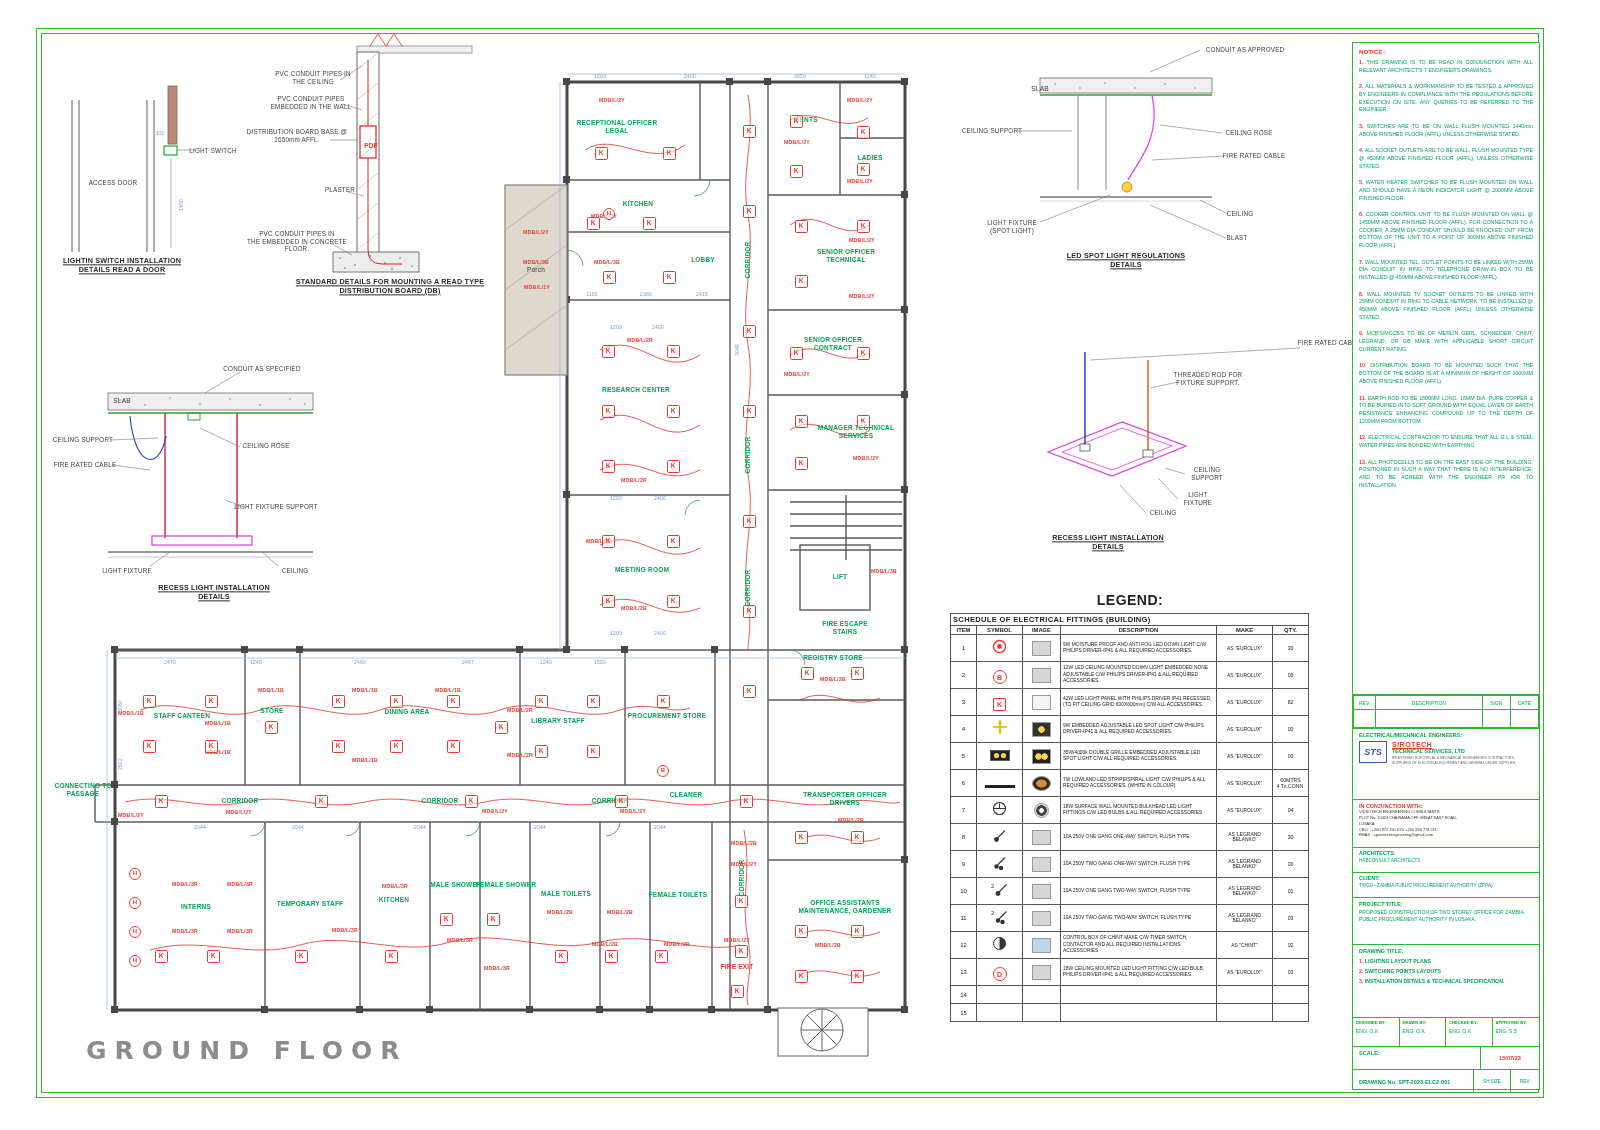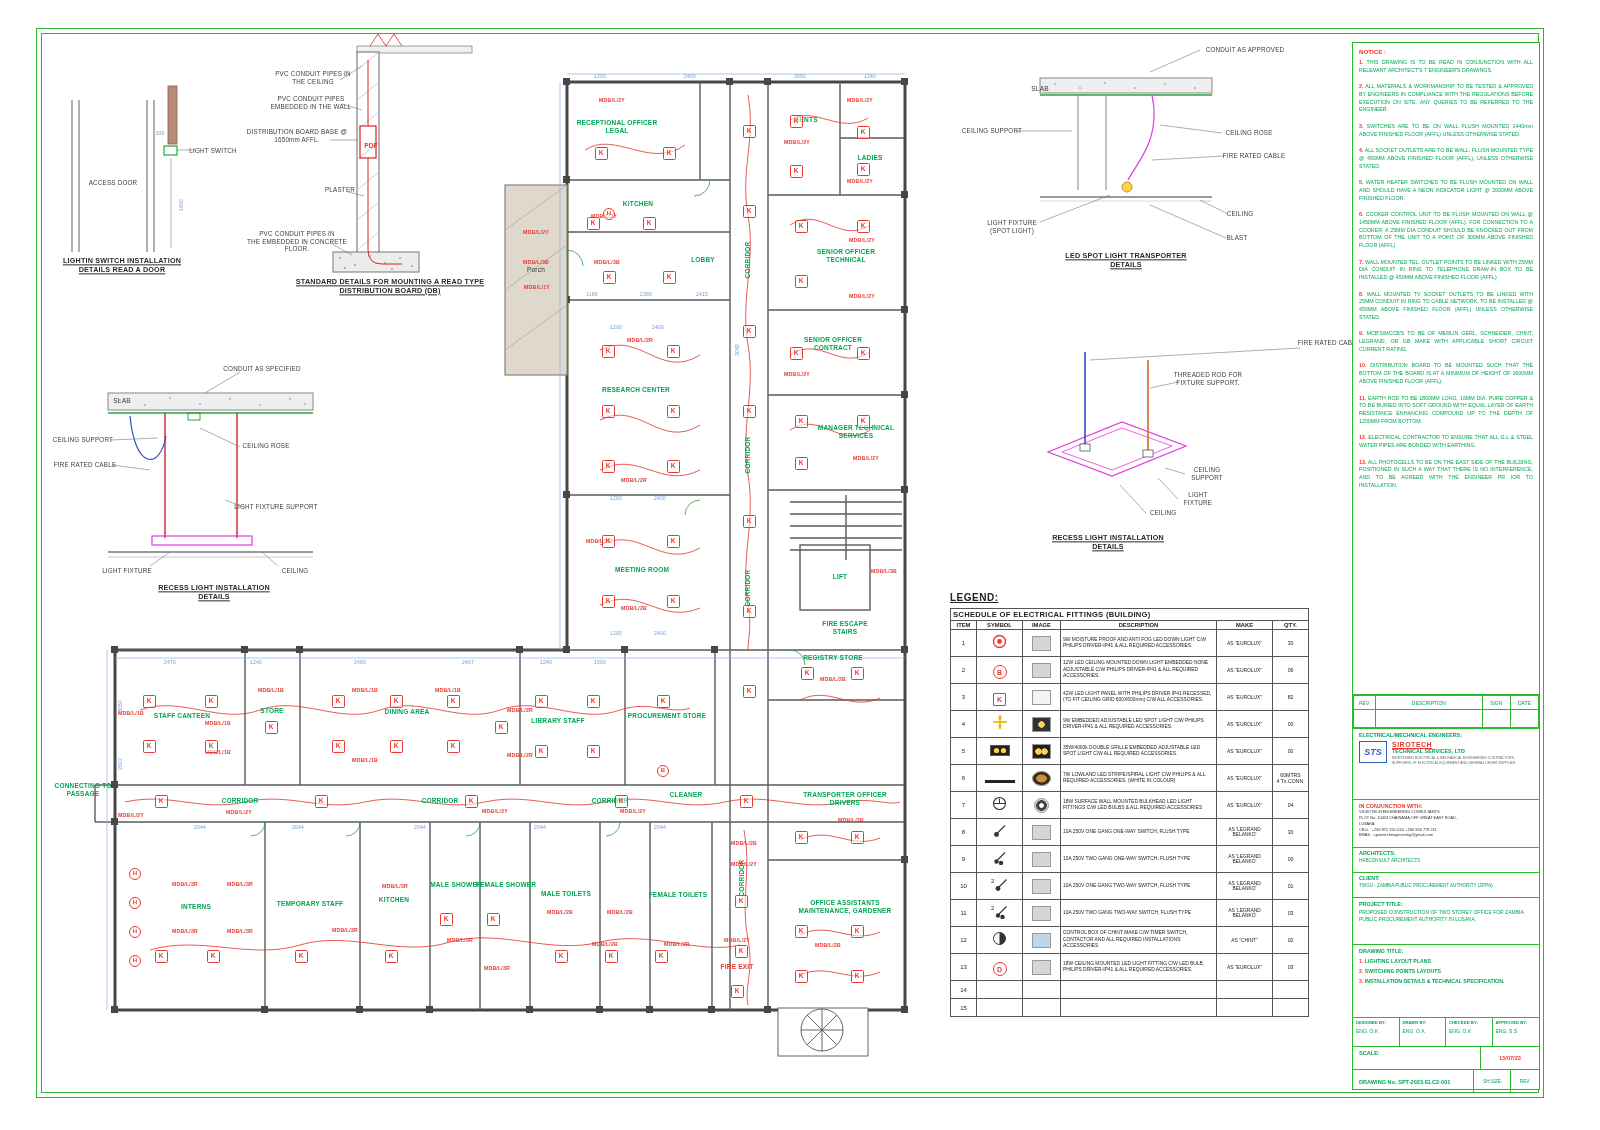"LED SPOT LIGHT TRANSPORTER" span.ann { text: TRANSPORTER -> REGULATIONS }
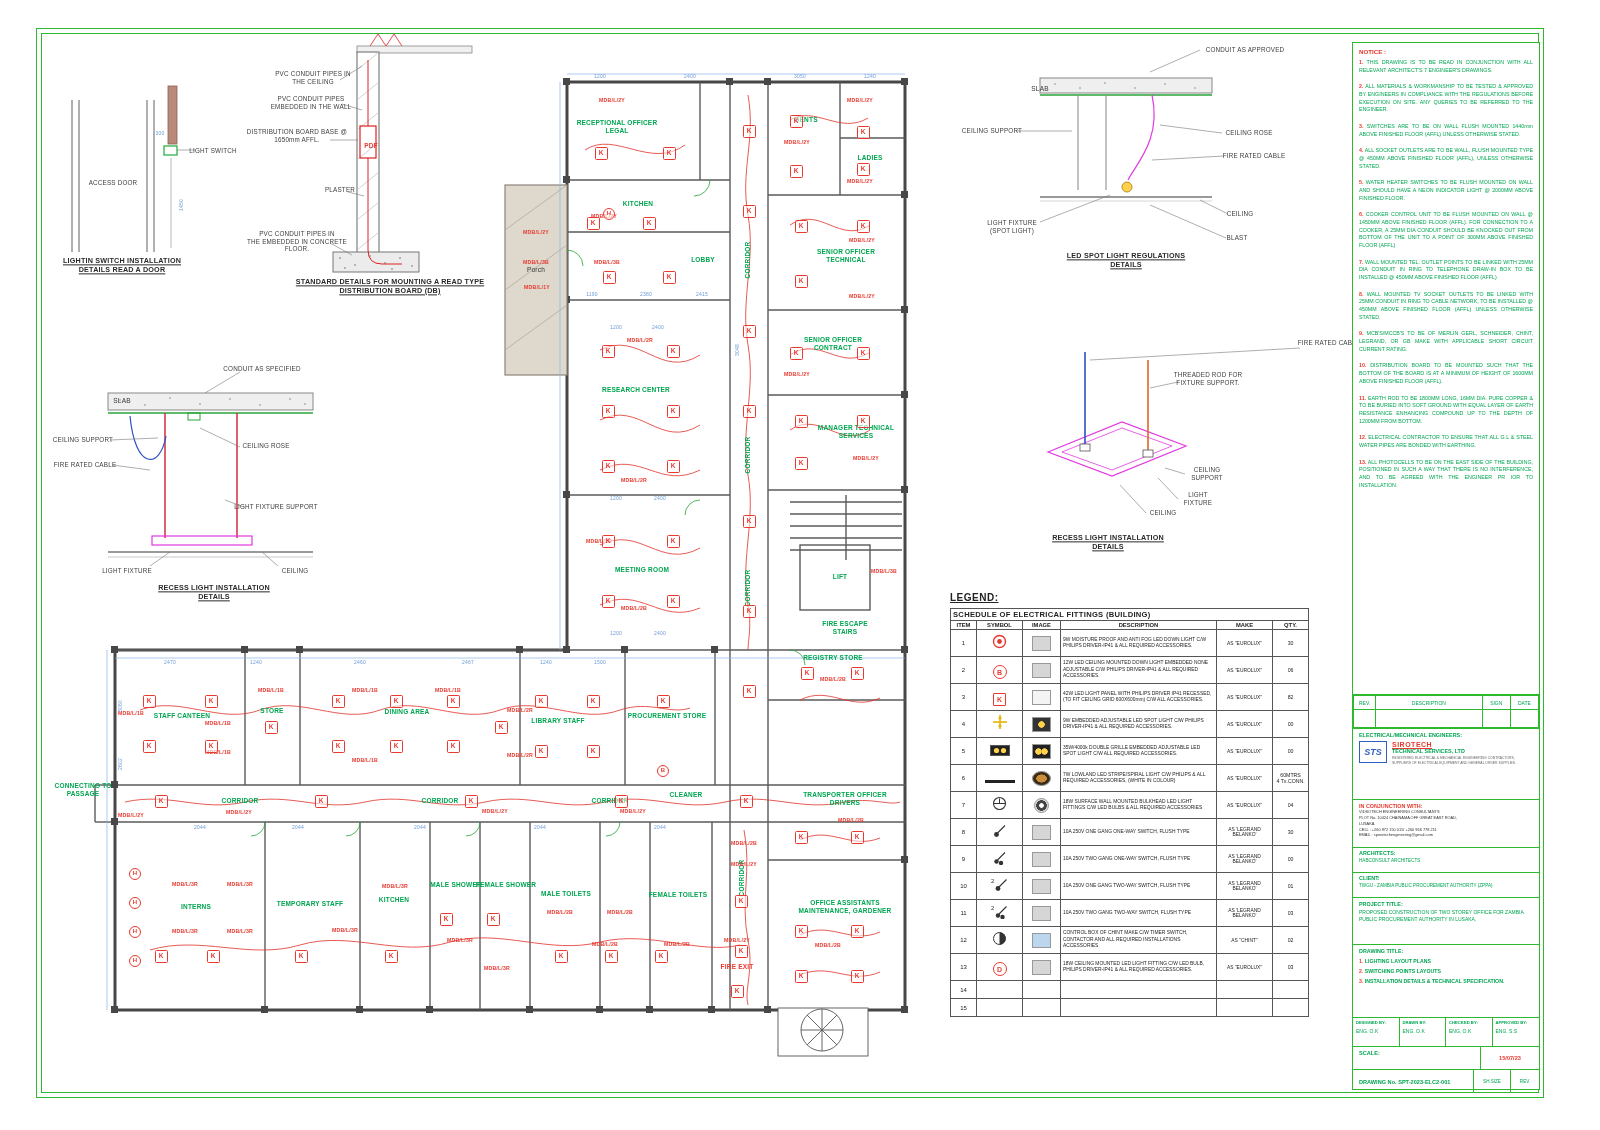"LEGEND:" .legend-heading { font-size: 10px -> 14px; text-align: none -> center; text-decoration: underline -> none }
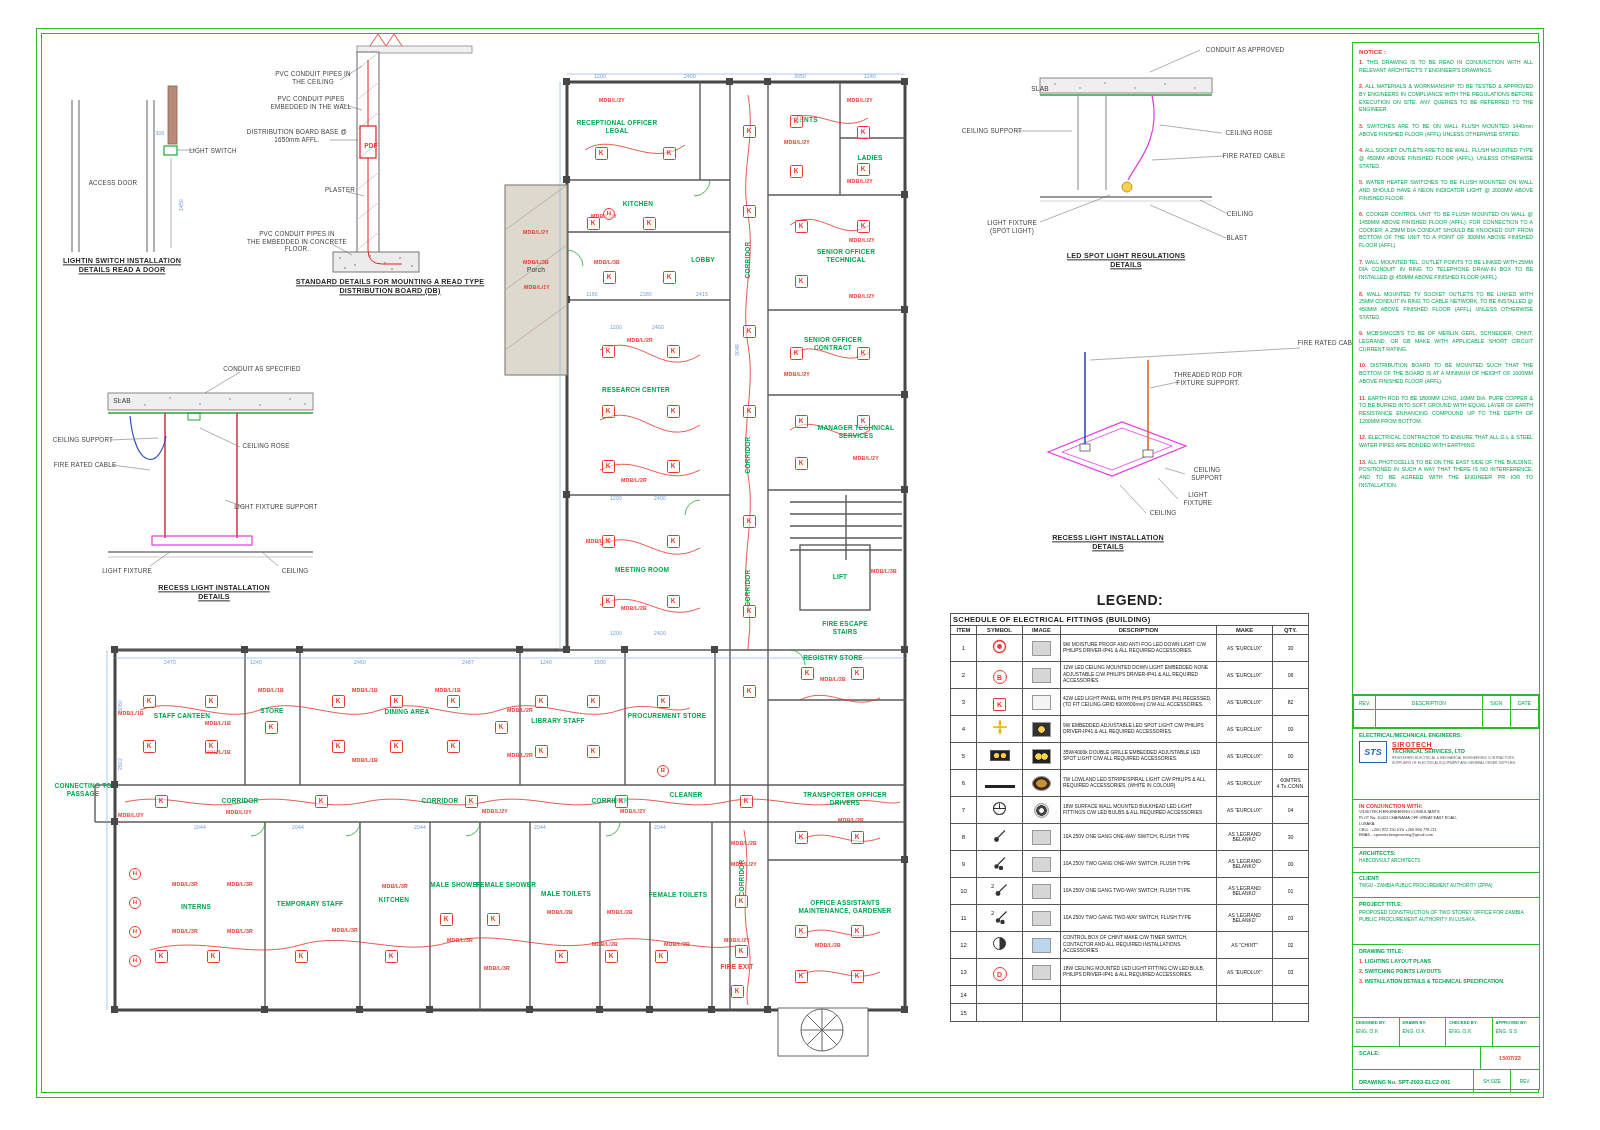"GROUND FLOOR" div.ground-title { html: none -> <div>GROUND FLOOR</div> }
